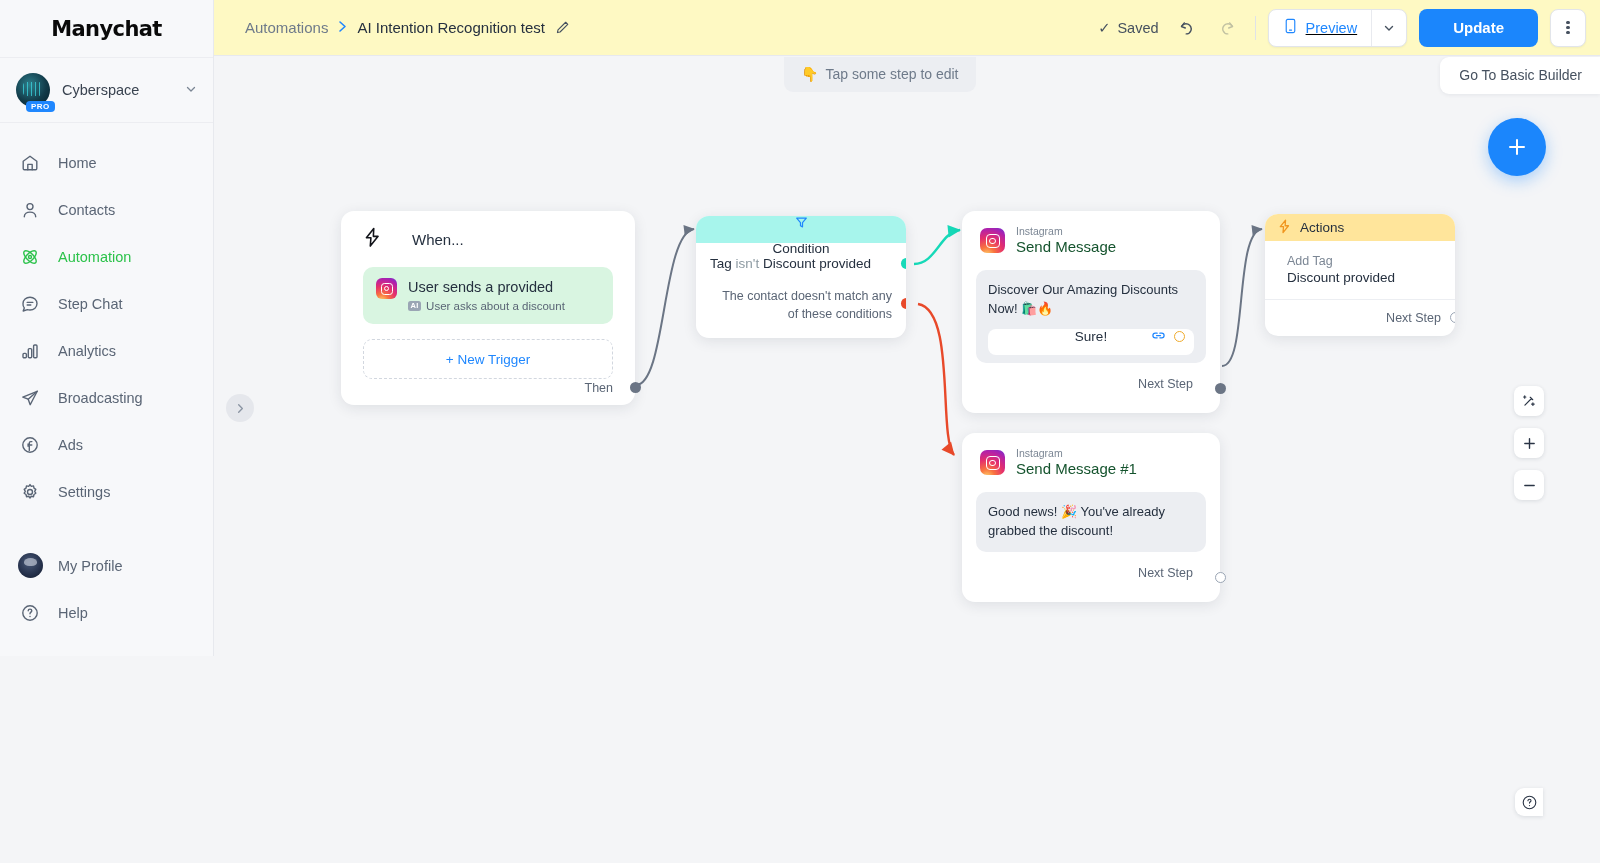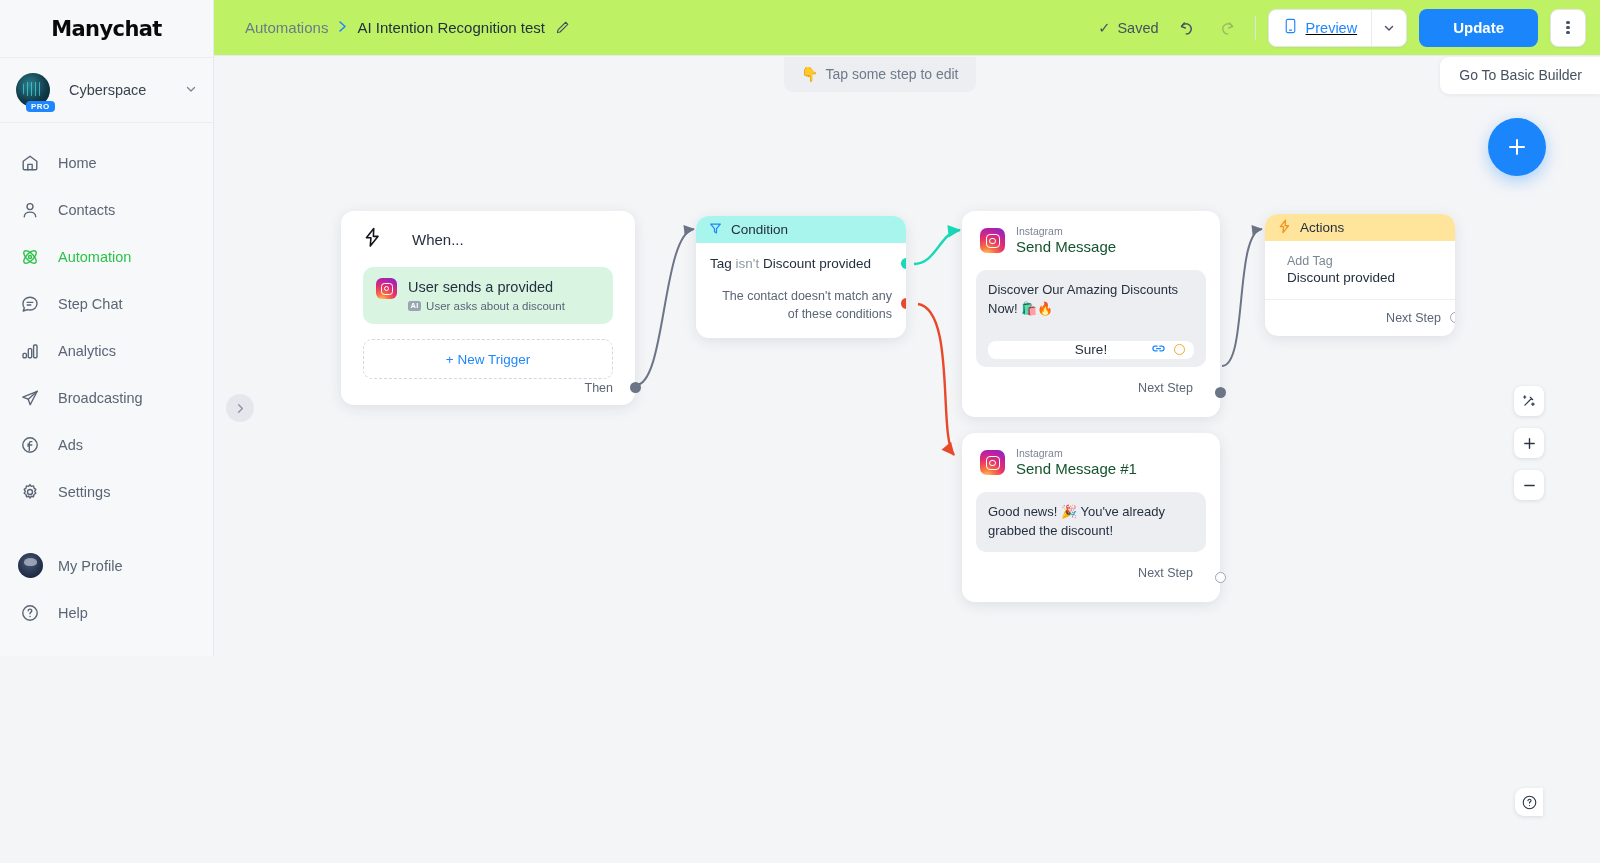"Automations" .topbar { background: #bef264 -> #fef9c3 }
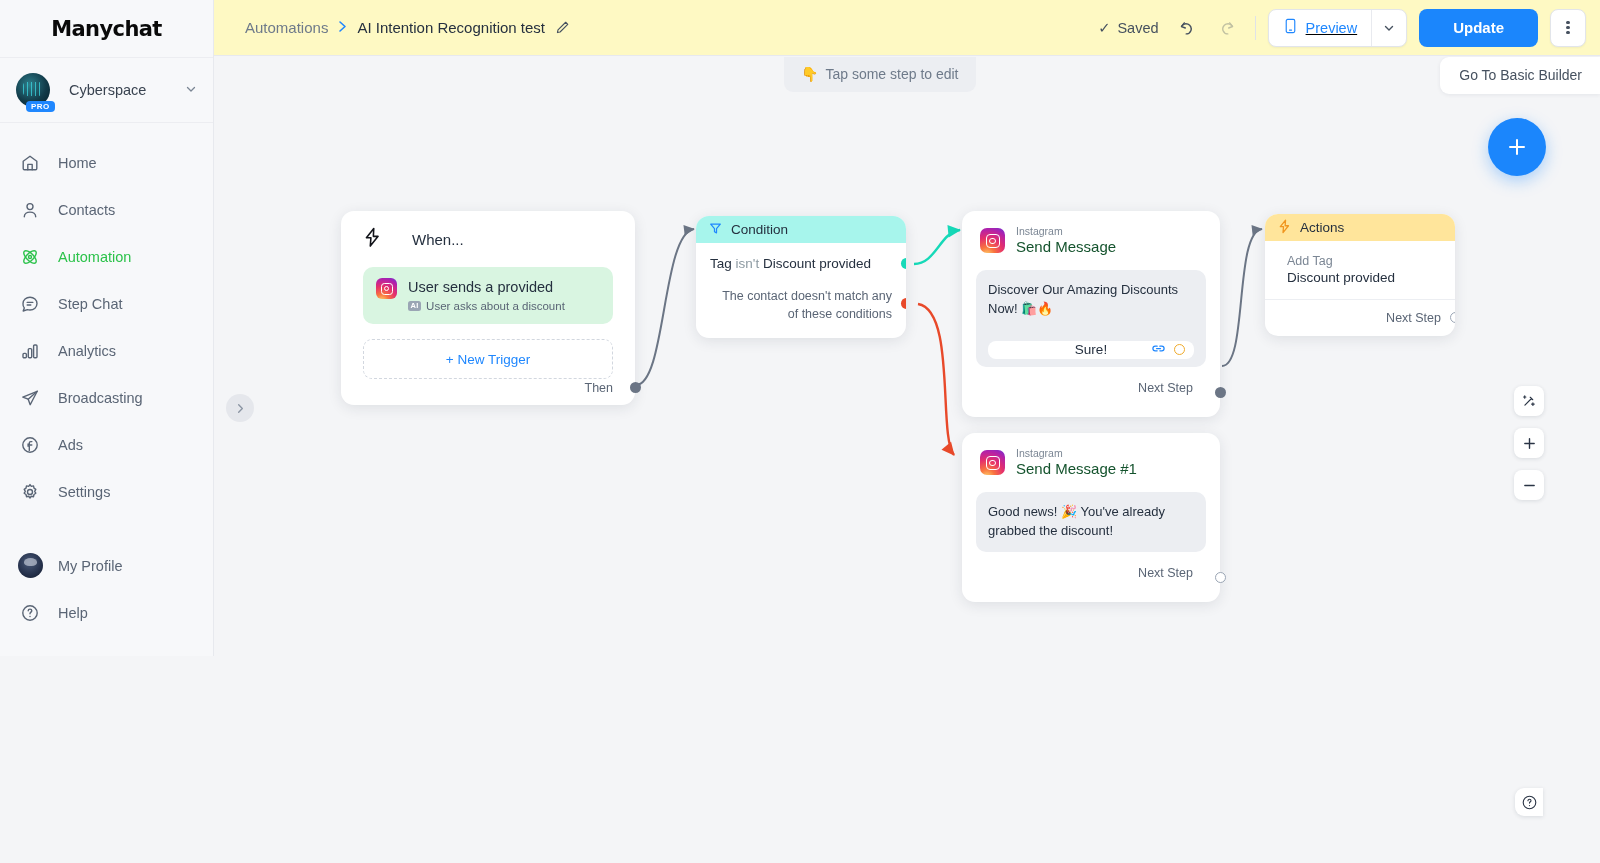"Cyberspace" .account-name { margin-left: 7px -> none }
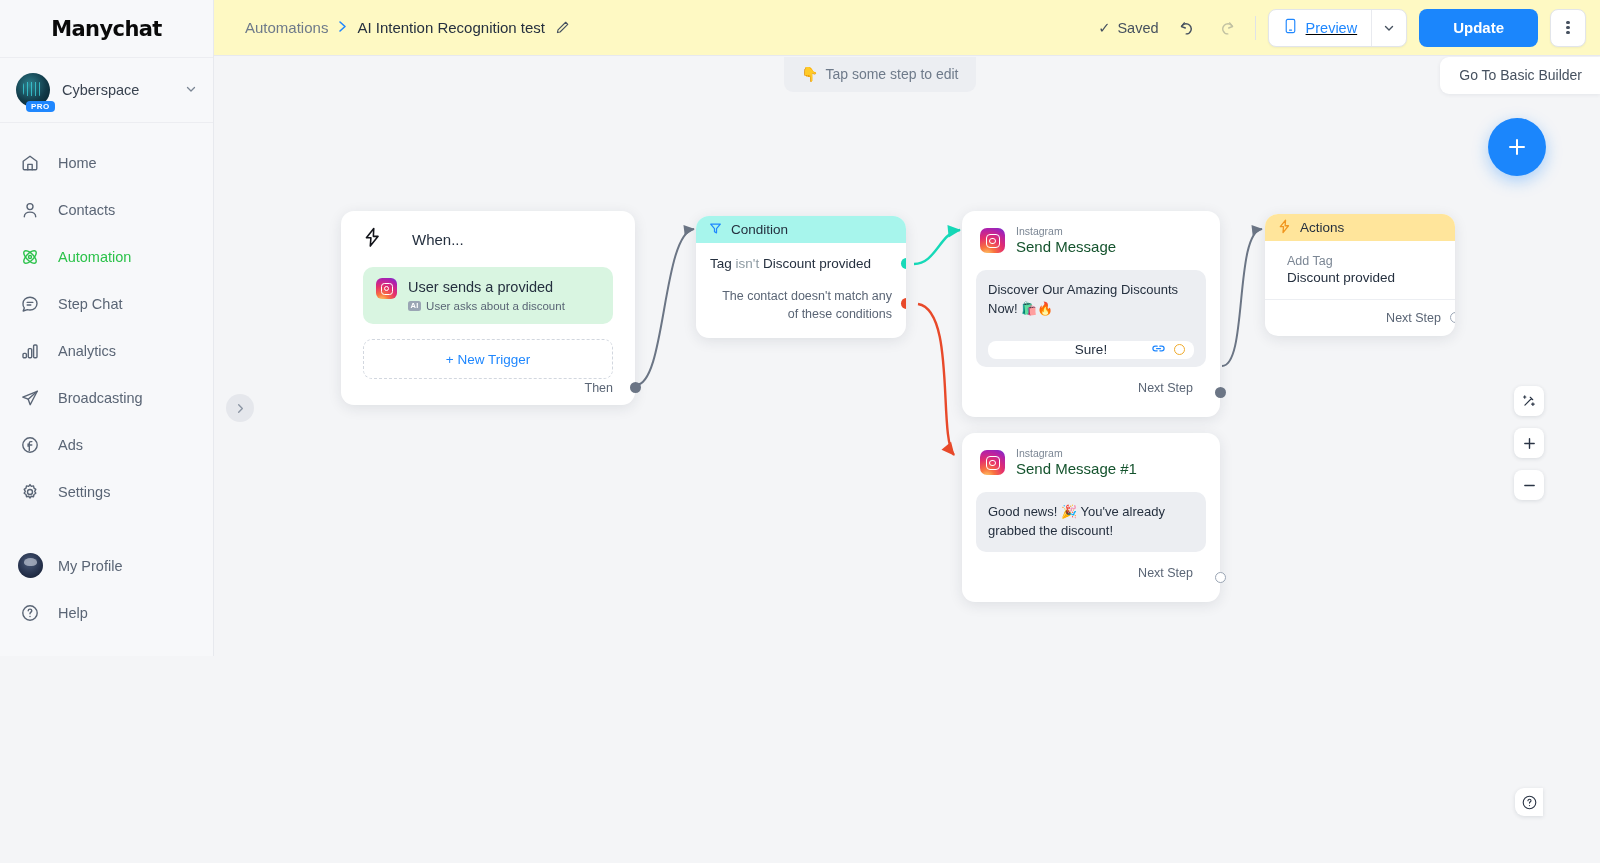"Condition" .head-cond { flex-direction: none -> column }
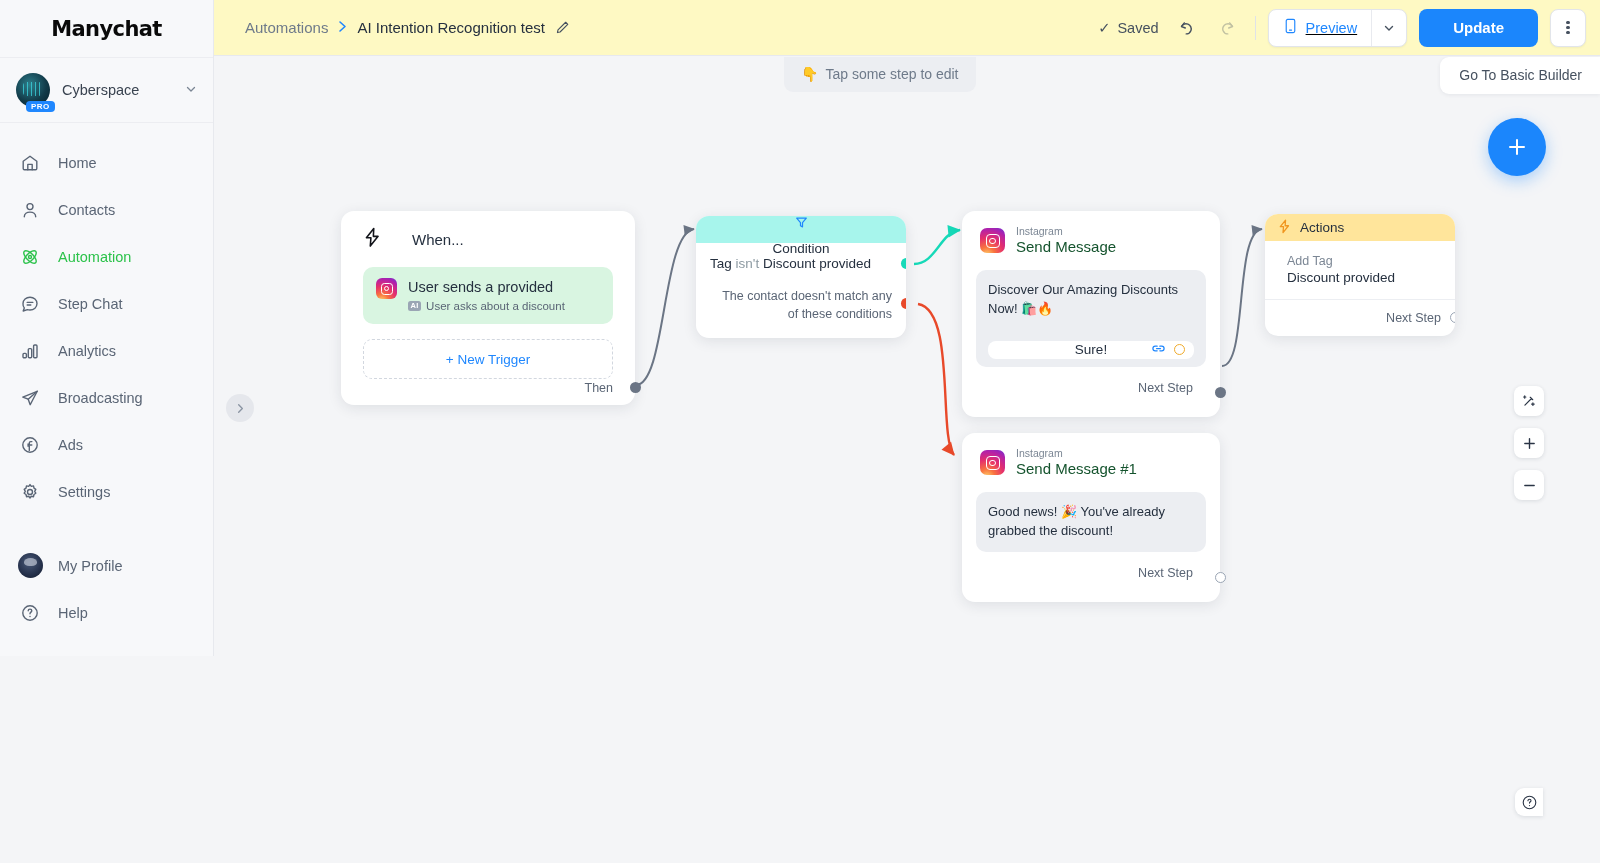"Sure!" .bubble-btn { align-items: center -> none; height: 18px -> 26px; margin-top: 22px -> 10px }
